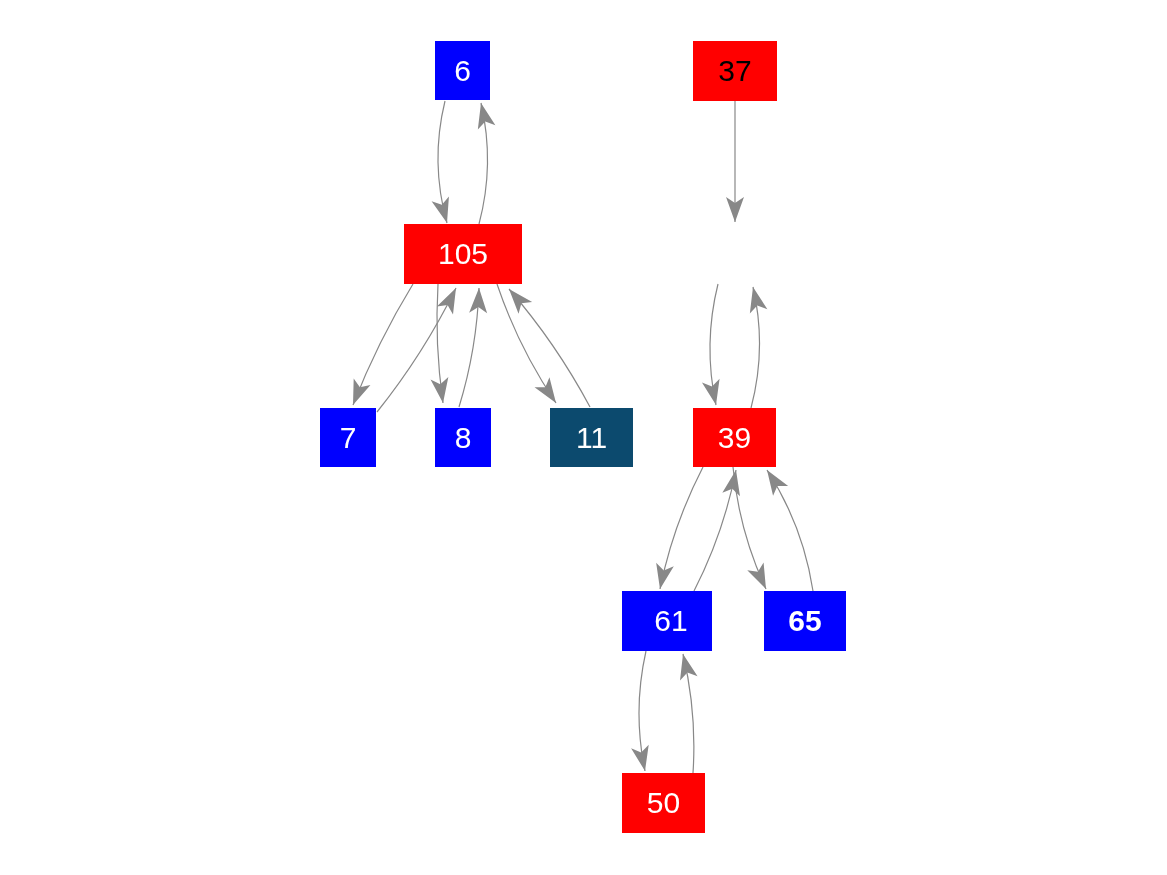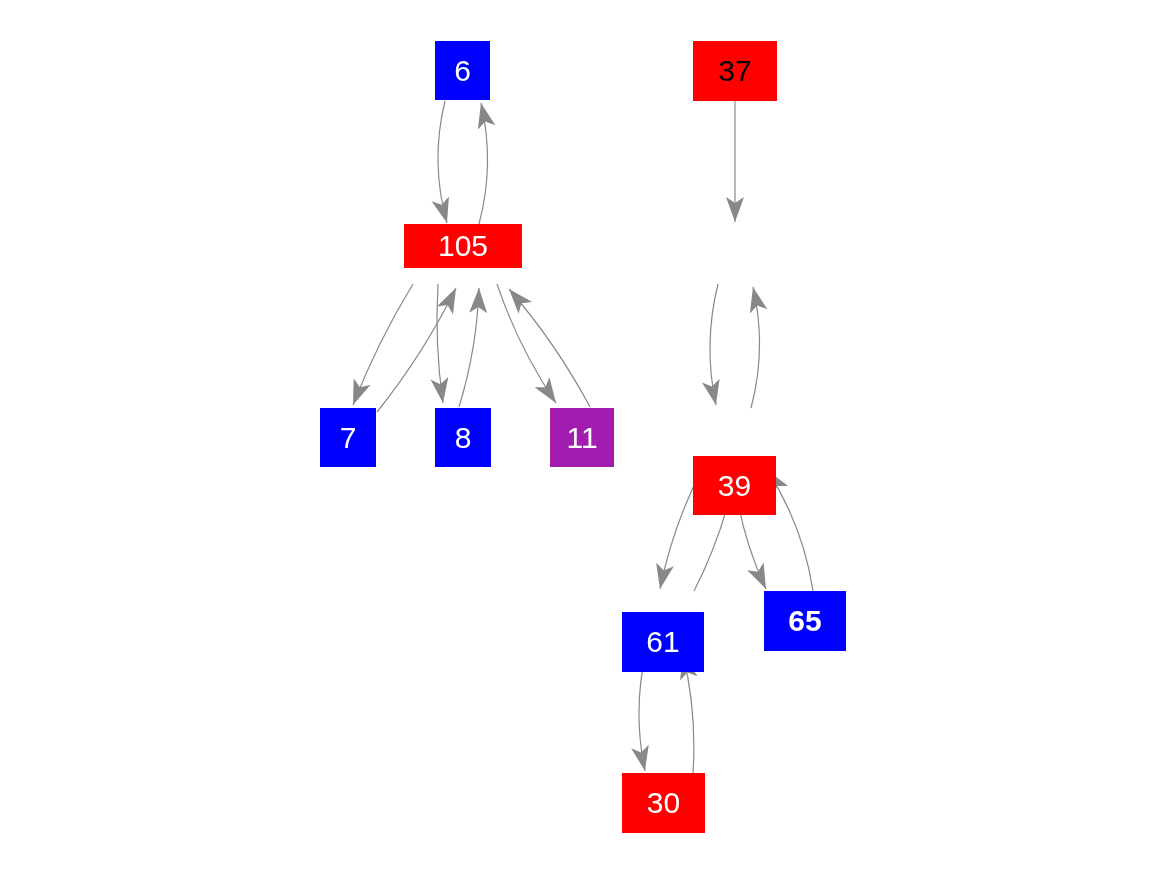"105" div.node { height: 44px -> 60px }
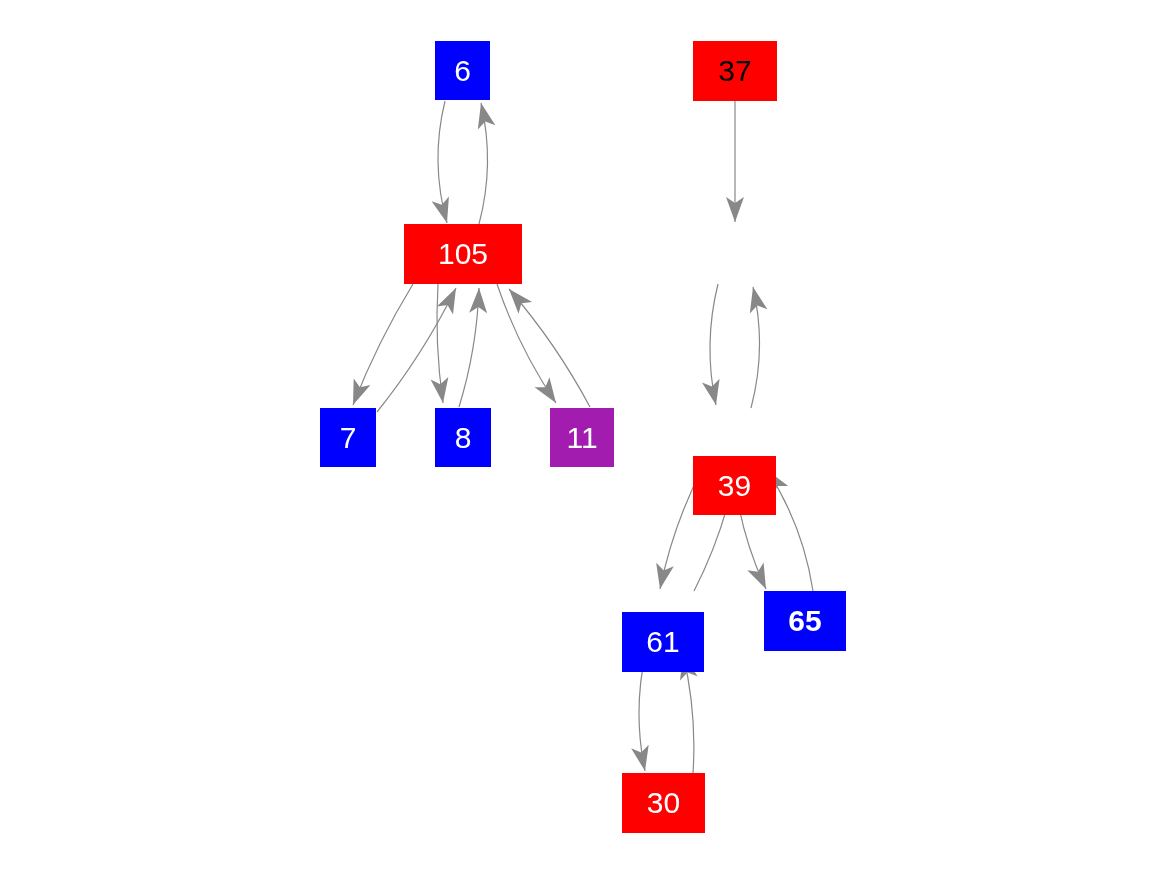"11" div.node { background: #a21caf -> #0c4a6e; width: 64px -> 83px }
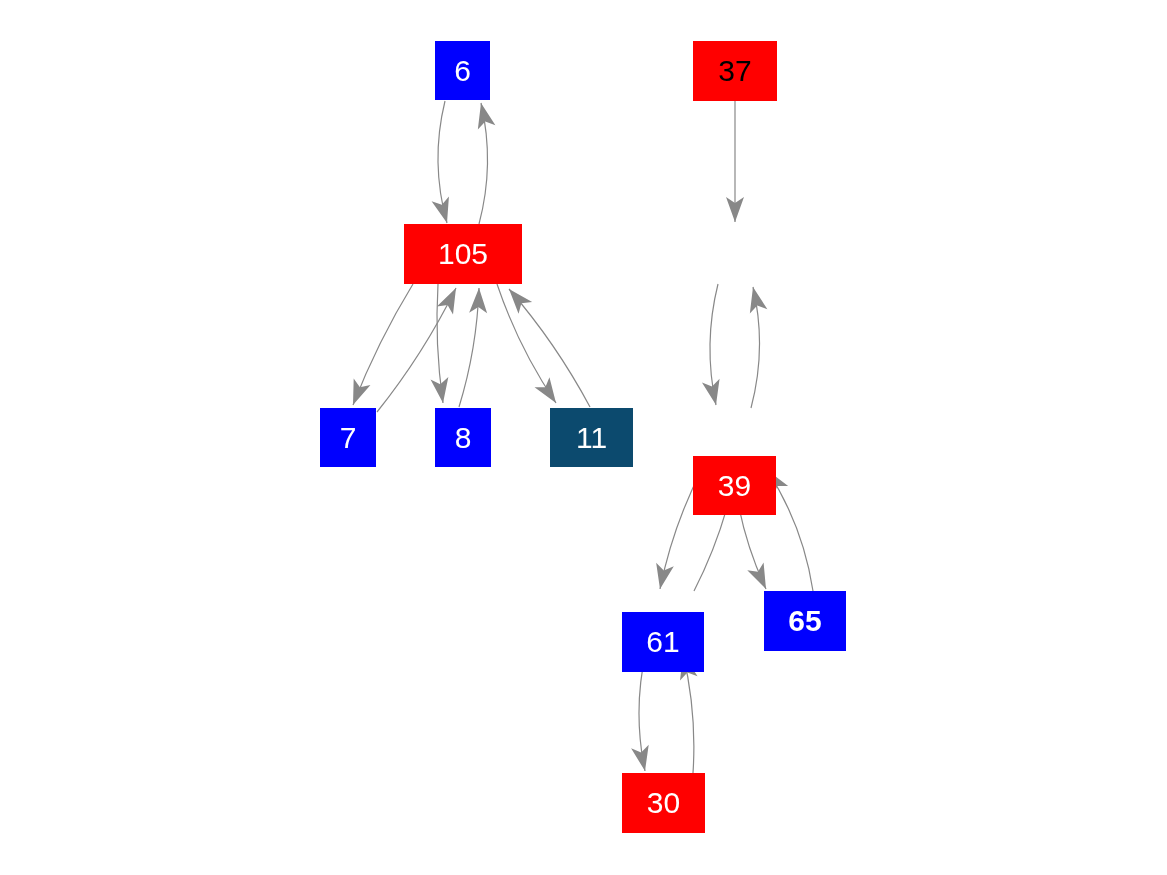"39" div.node { margin-top: 48px -> none }
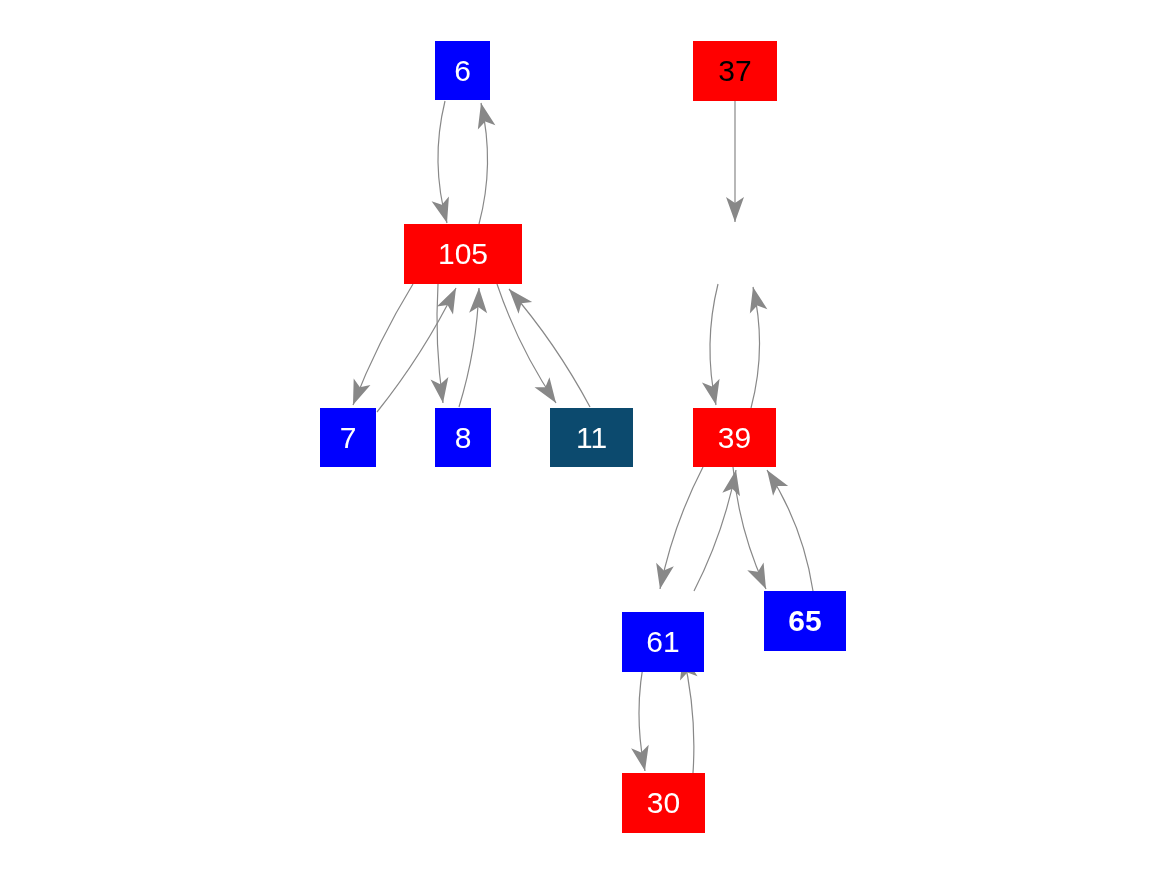"61" div.node { padding-left: none -> 8px; top: 612px -> 591px }
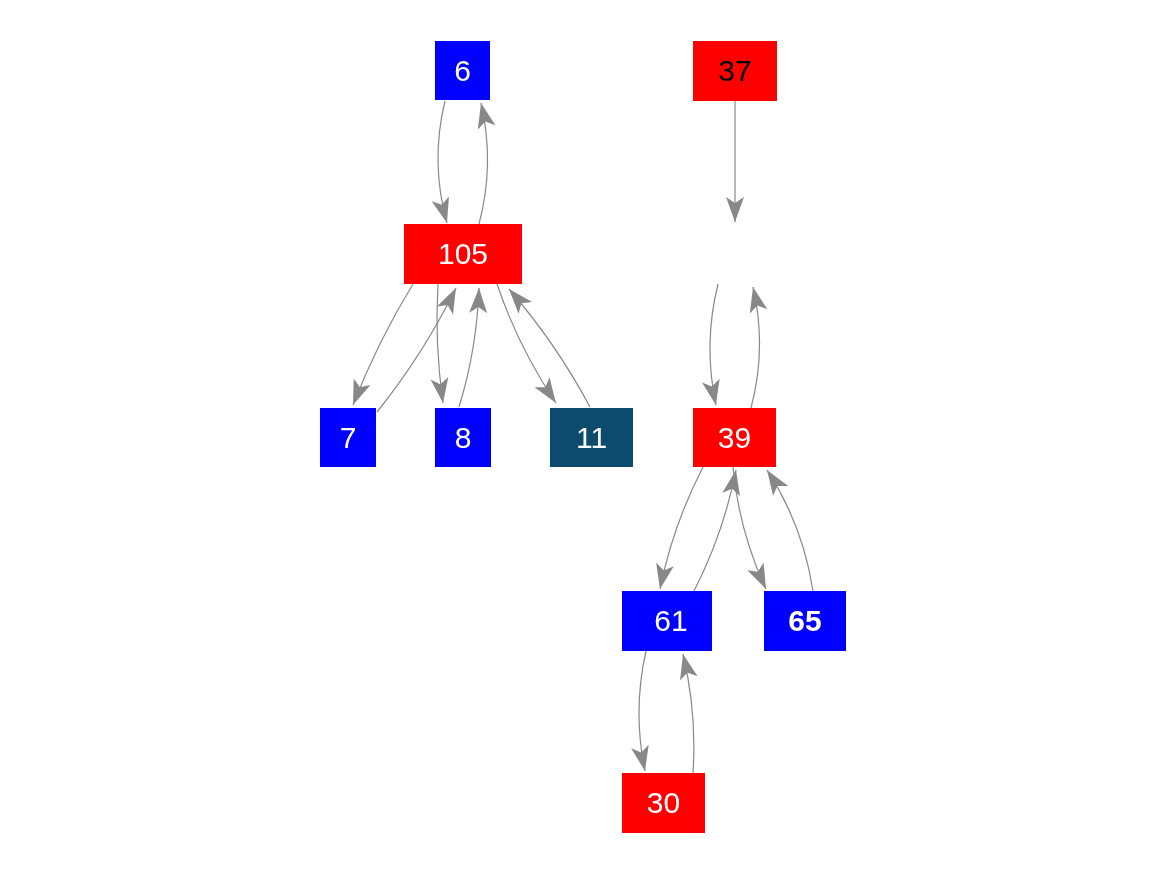"30" div.node { text: 30 -> 50 }
